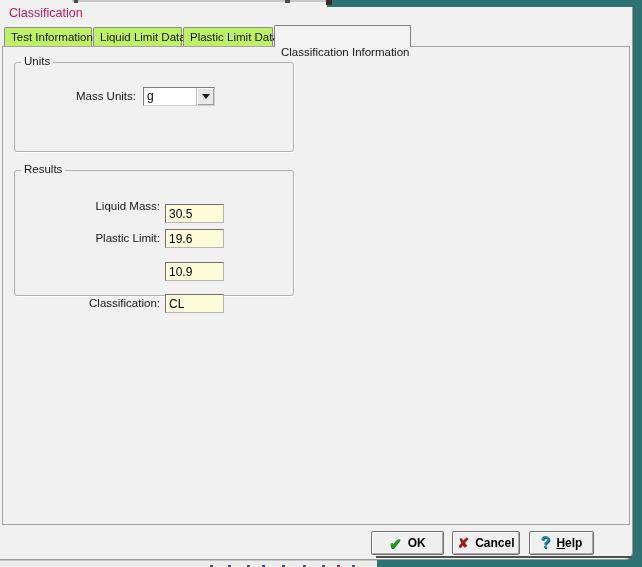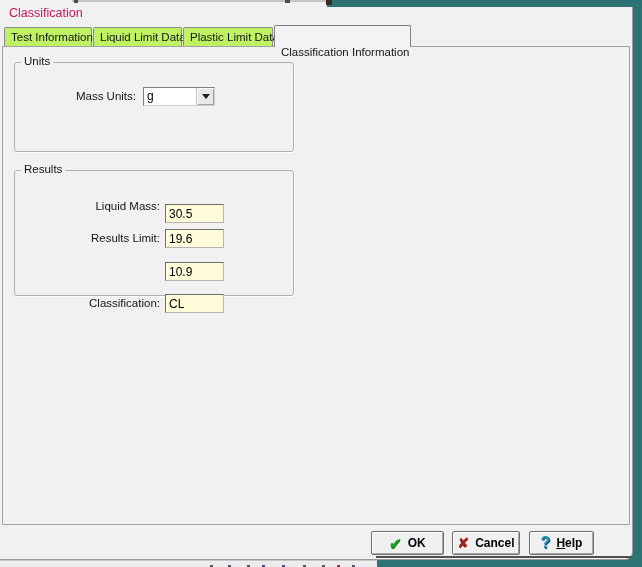"Results Limit:" div.field-label { text: Results -> Plastic }
